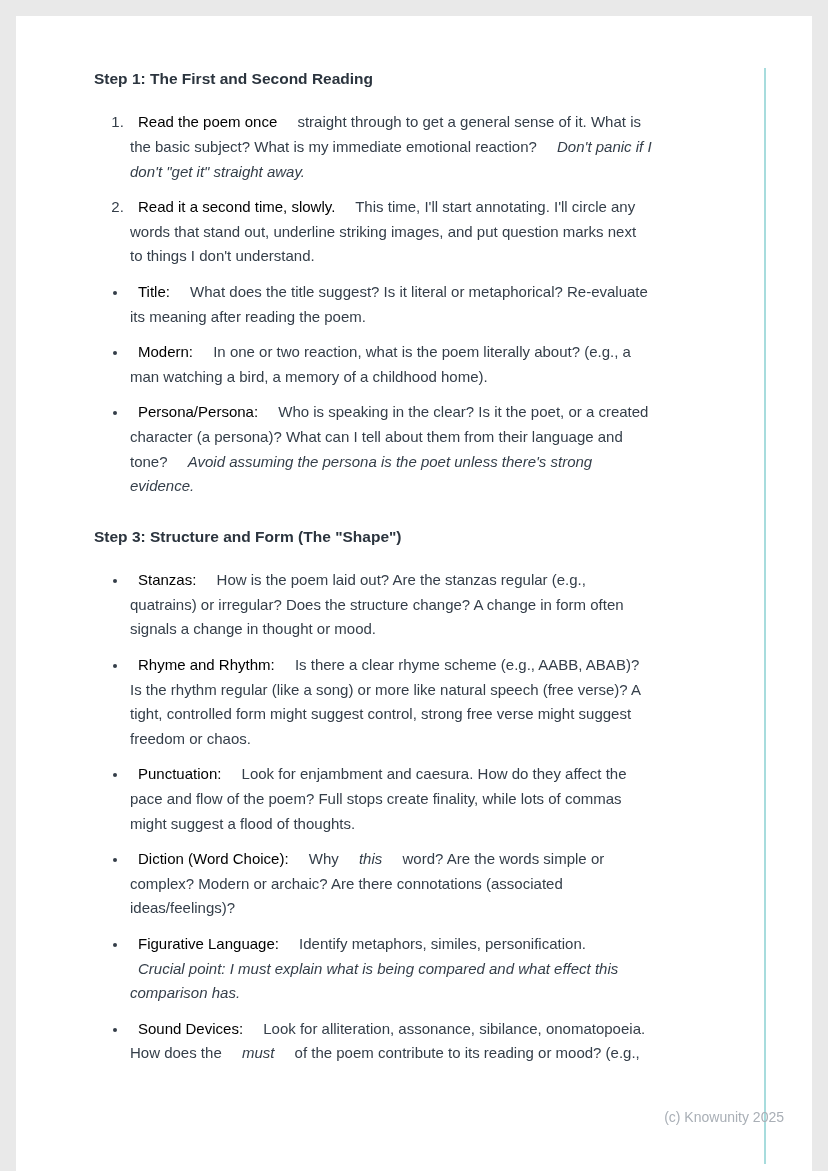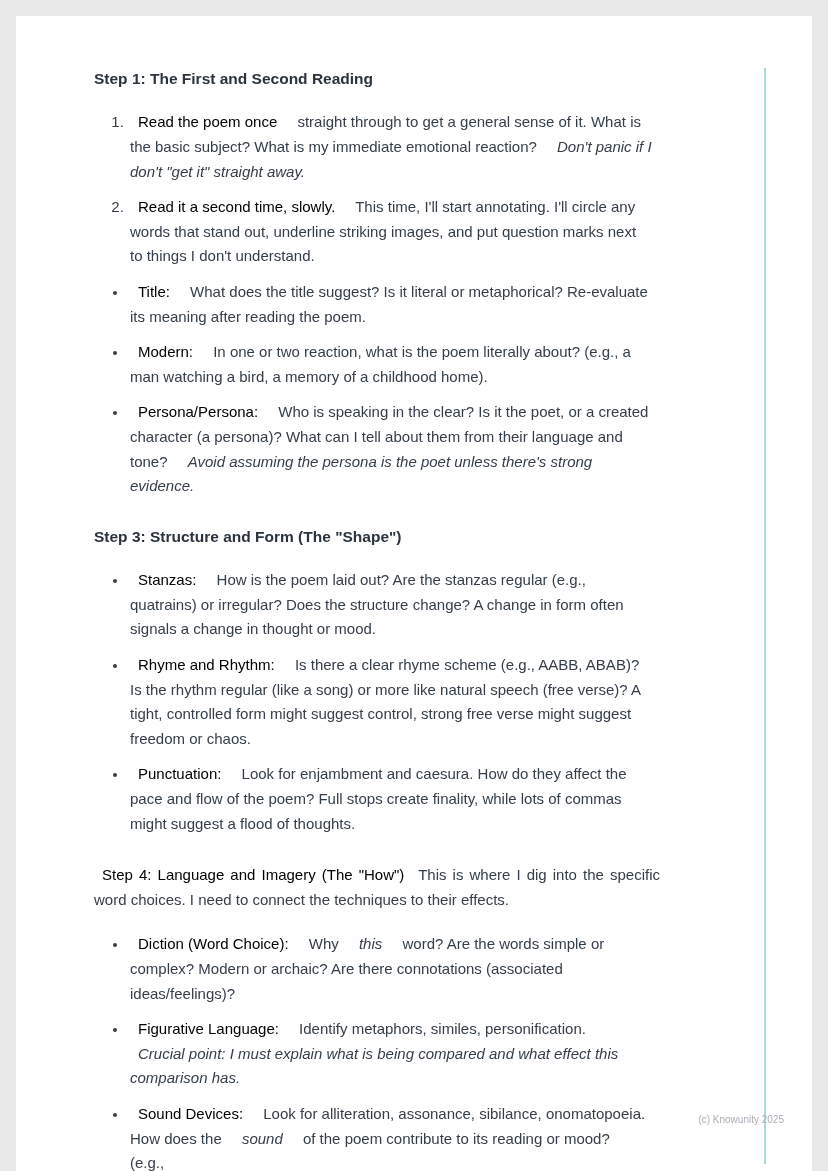"Step 4: Language and Imagery" p.para { html: <p><strong>Step 4: Language and Imagery (The "How")</strong> This is where I dig into the specific word choices. I need to connect the techniques to their effects.</p> -> none }
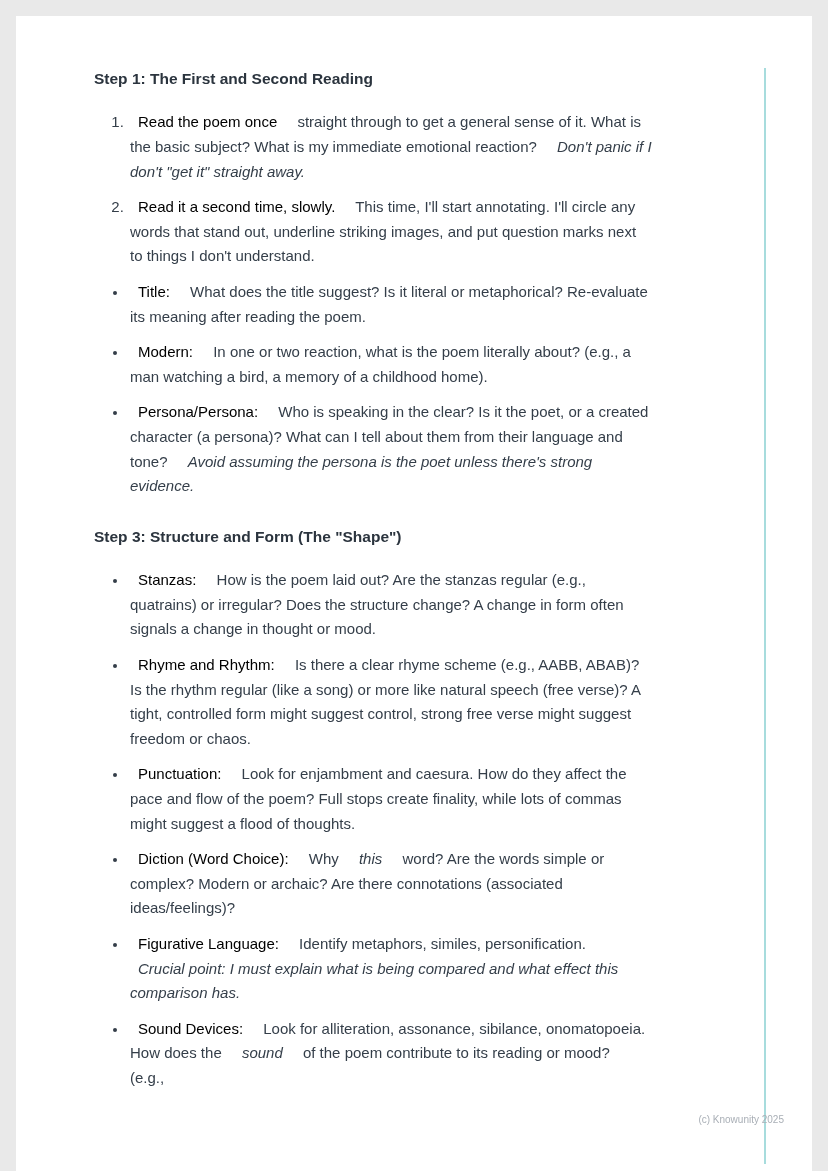"sound" em { text: sound -> must }
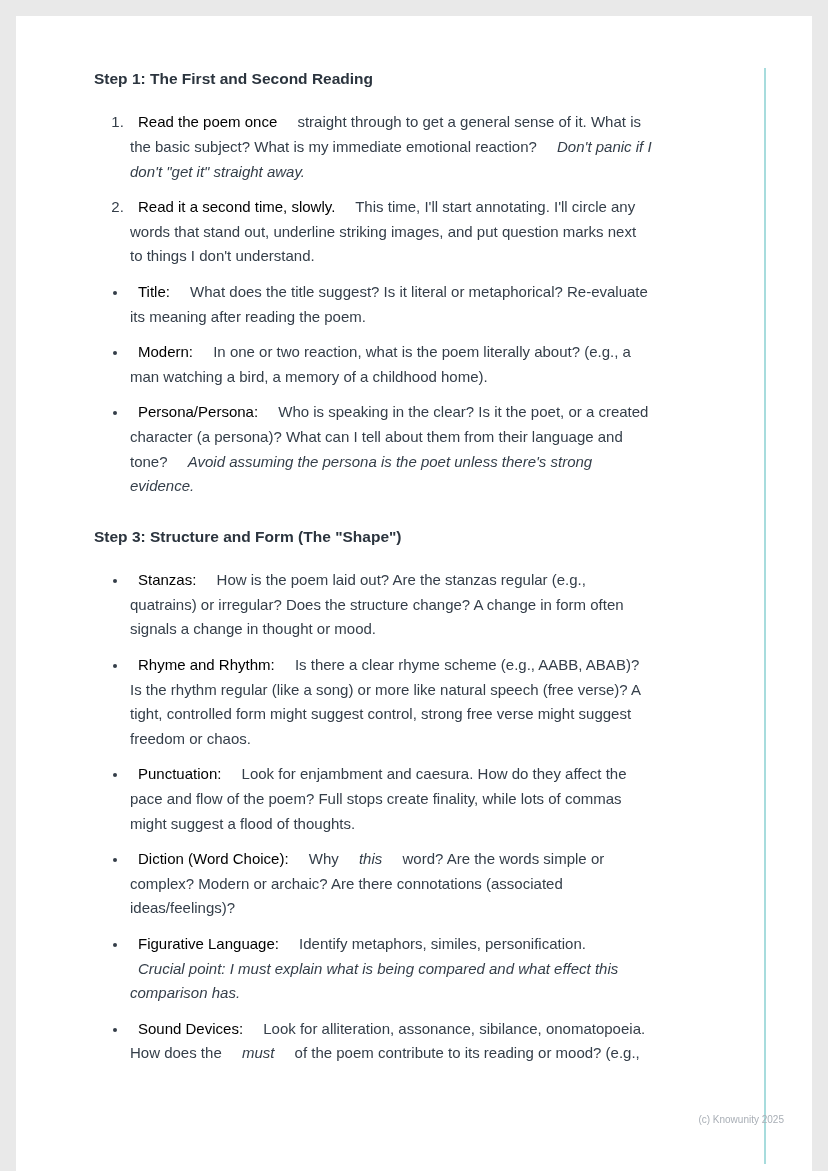"(c) Knowunity 2025" .watermark { font-size: 10px -> 14px }
